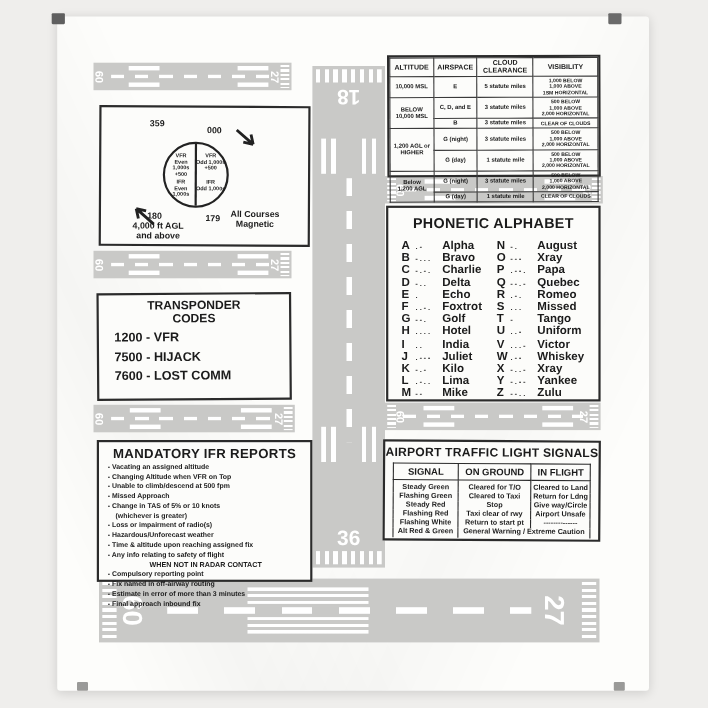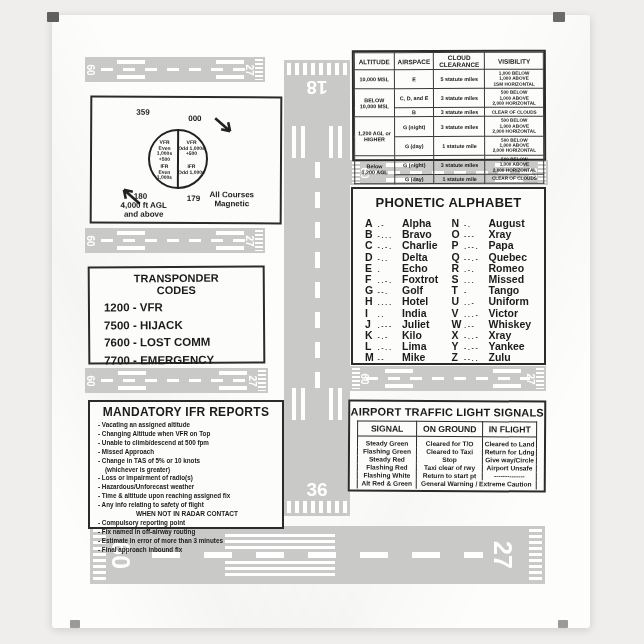"7700 - EMERGENCY" div.code { html: <div>7700 - EMERGENCY</div> -> none }
